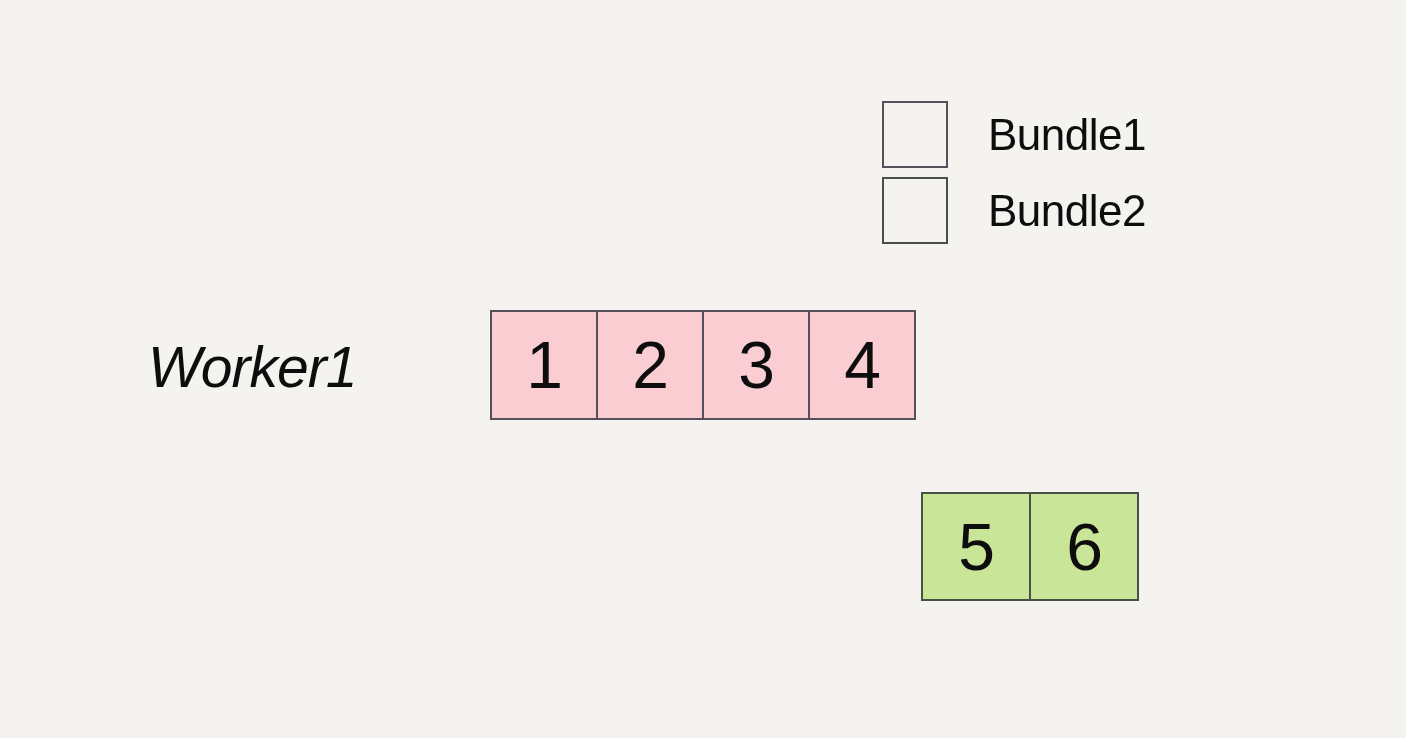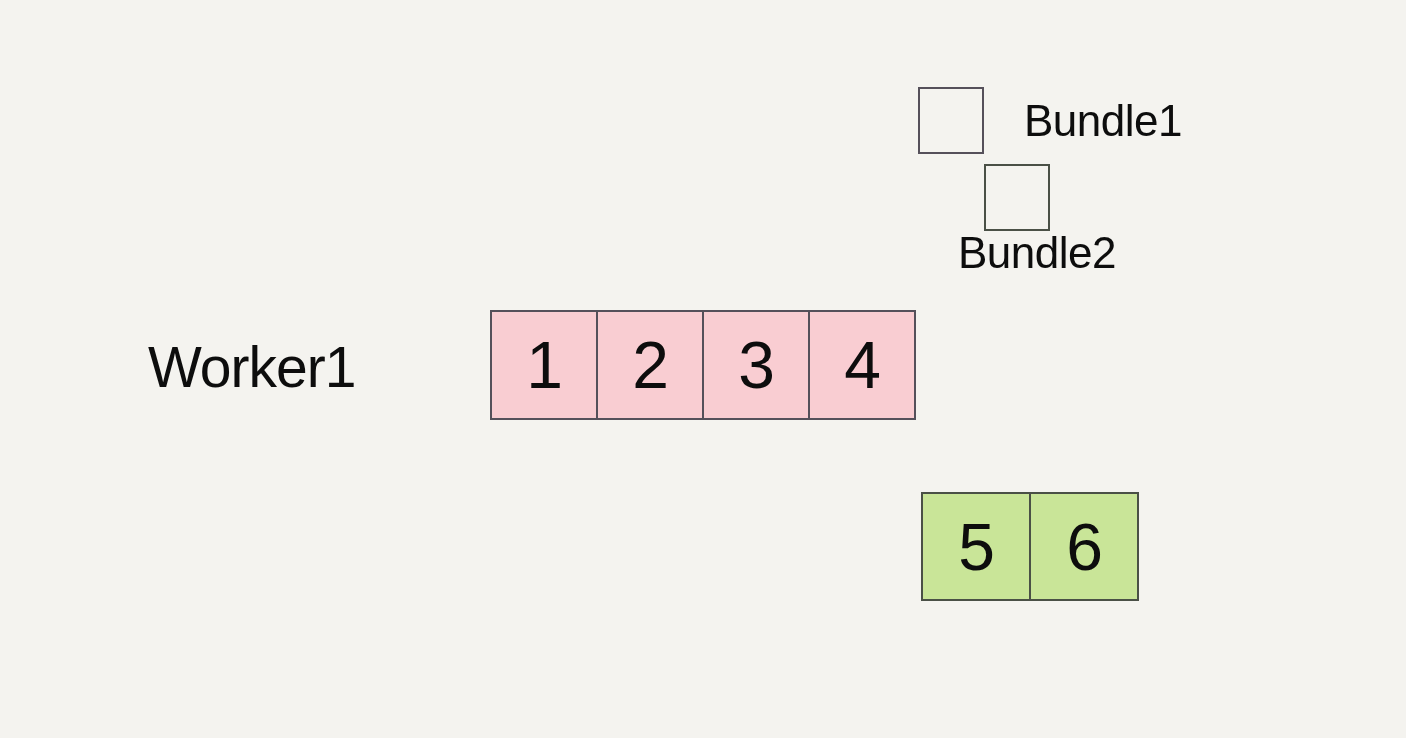"Bundle1" .legend { margin-left: 36px -> none; top: 88px -> 102px }
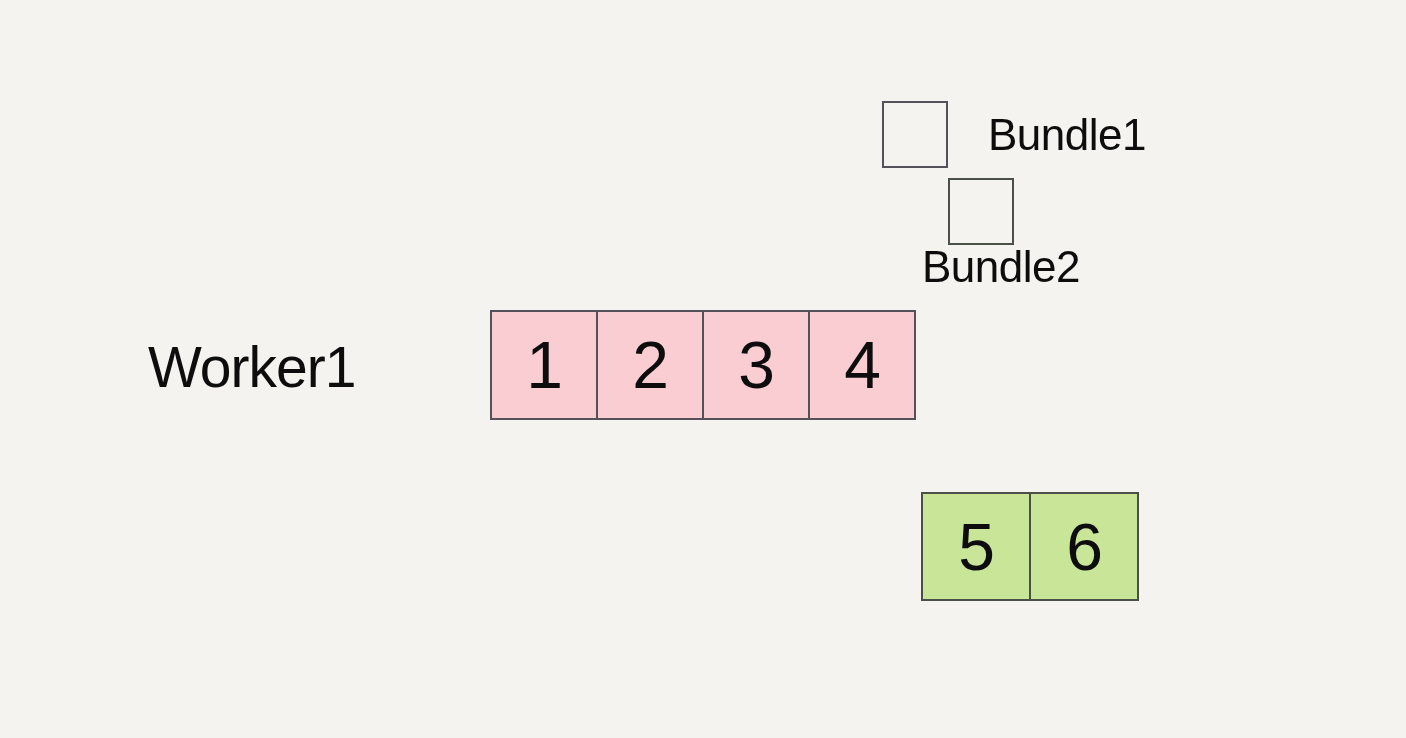"Bundle2" .legend-row.row-1 { flex-direction: column -> none }
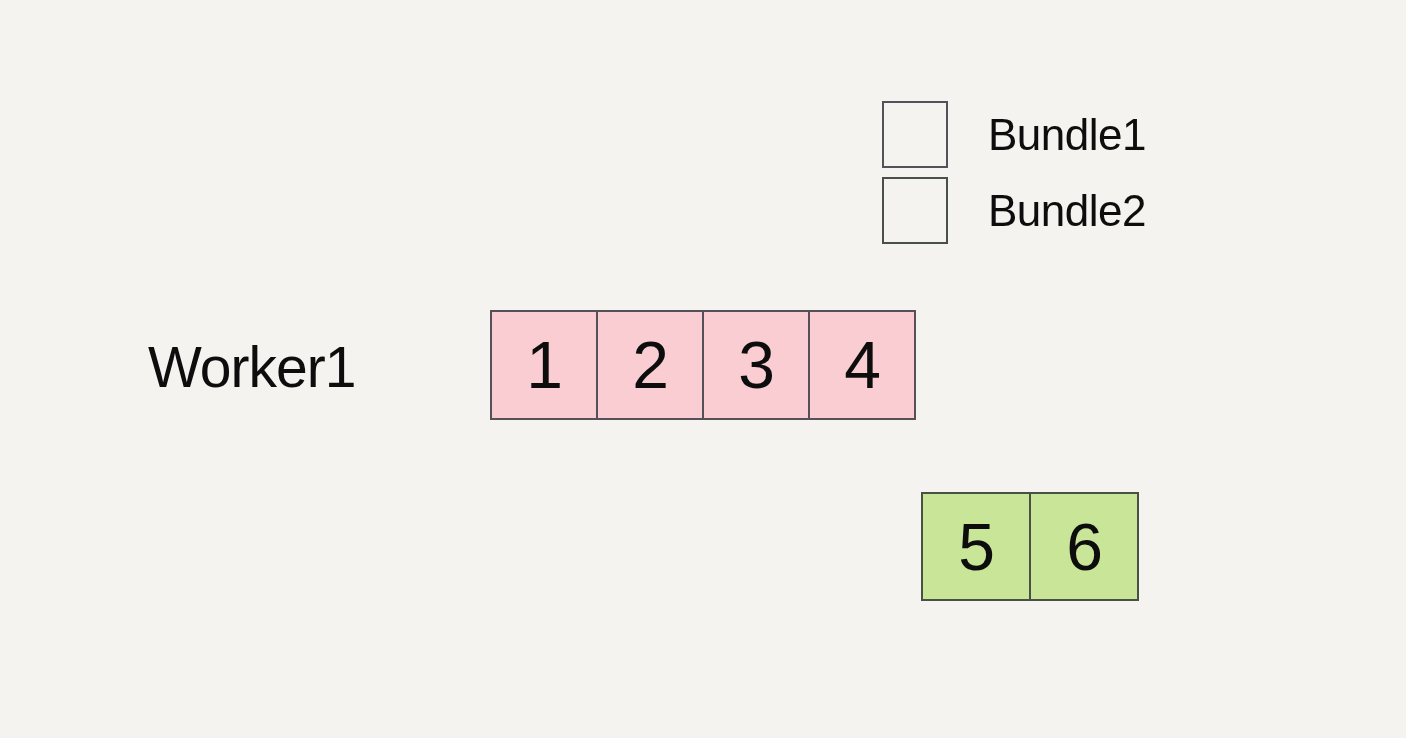"Worker1" .worker-label { font-style: none -> italic }
